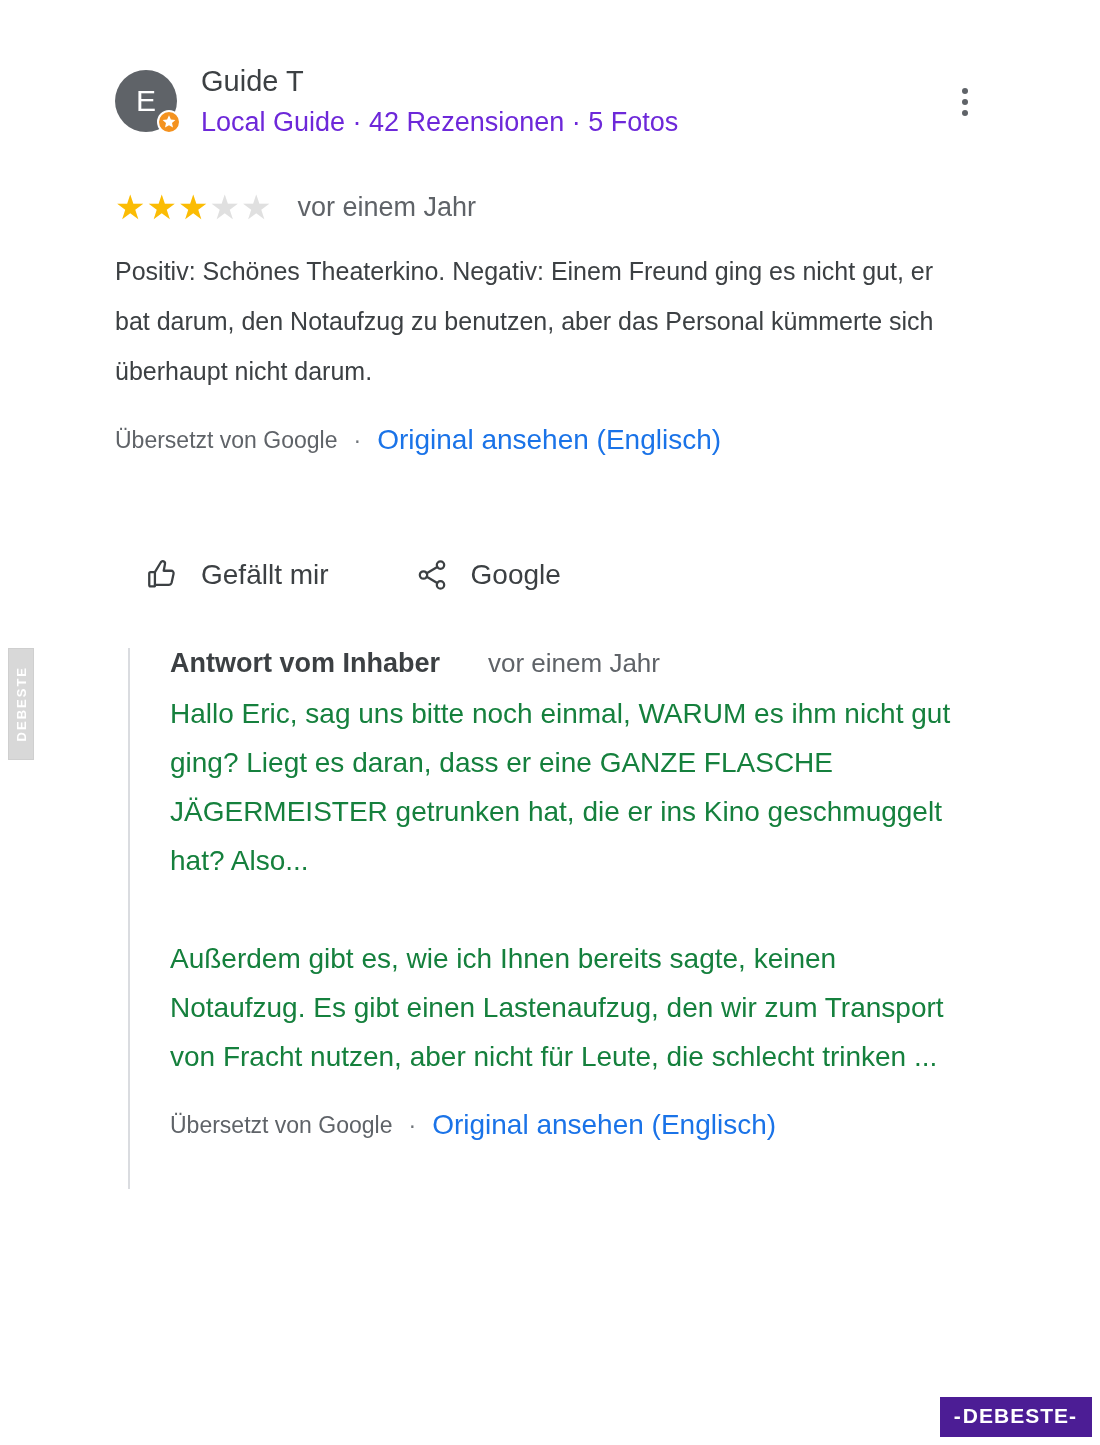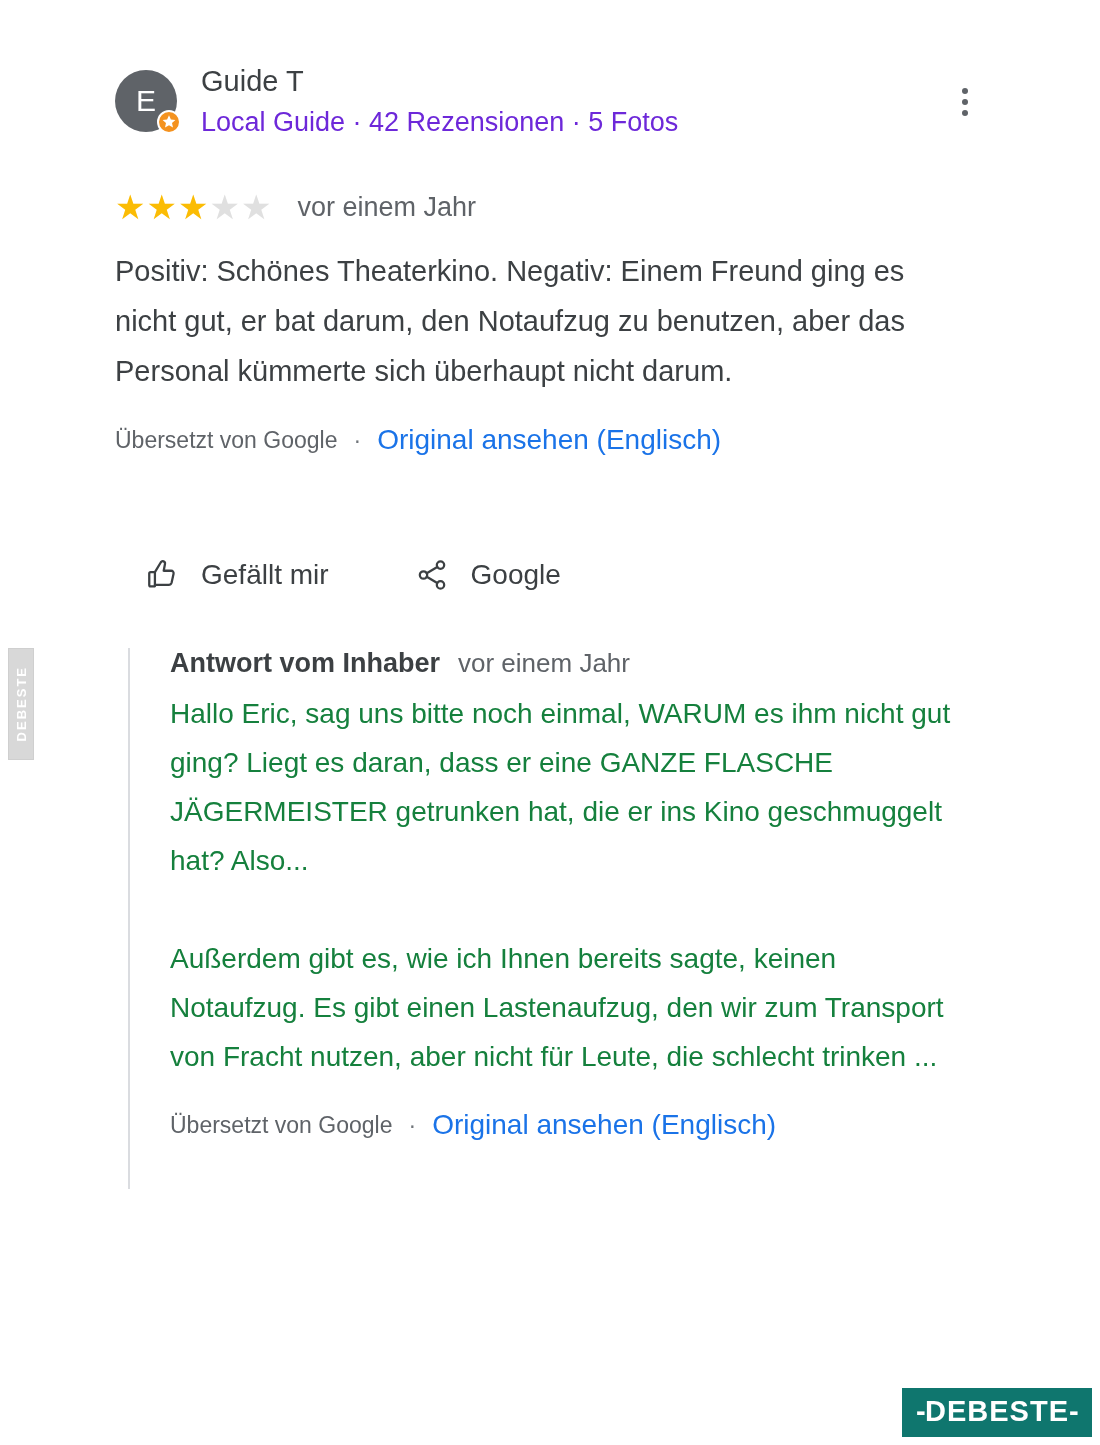"Positiv: Schönes Theaterkino. Negativ:" .review-text { font-size: 29px -> 25px }
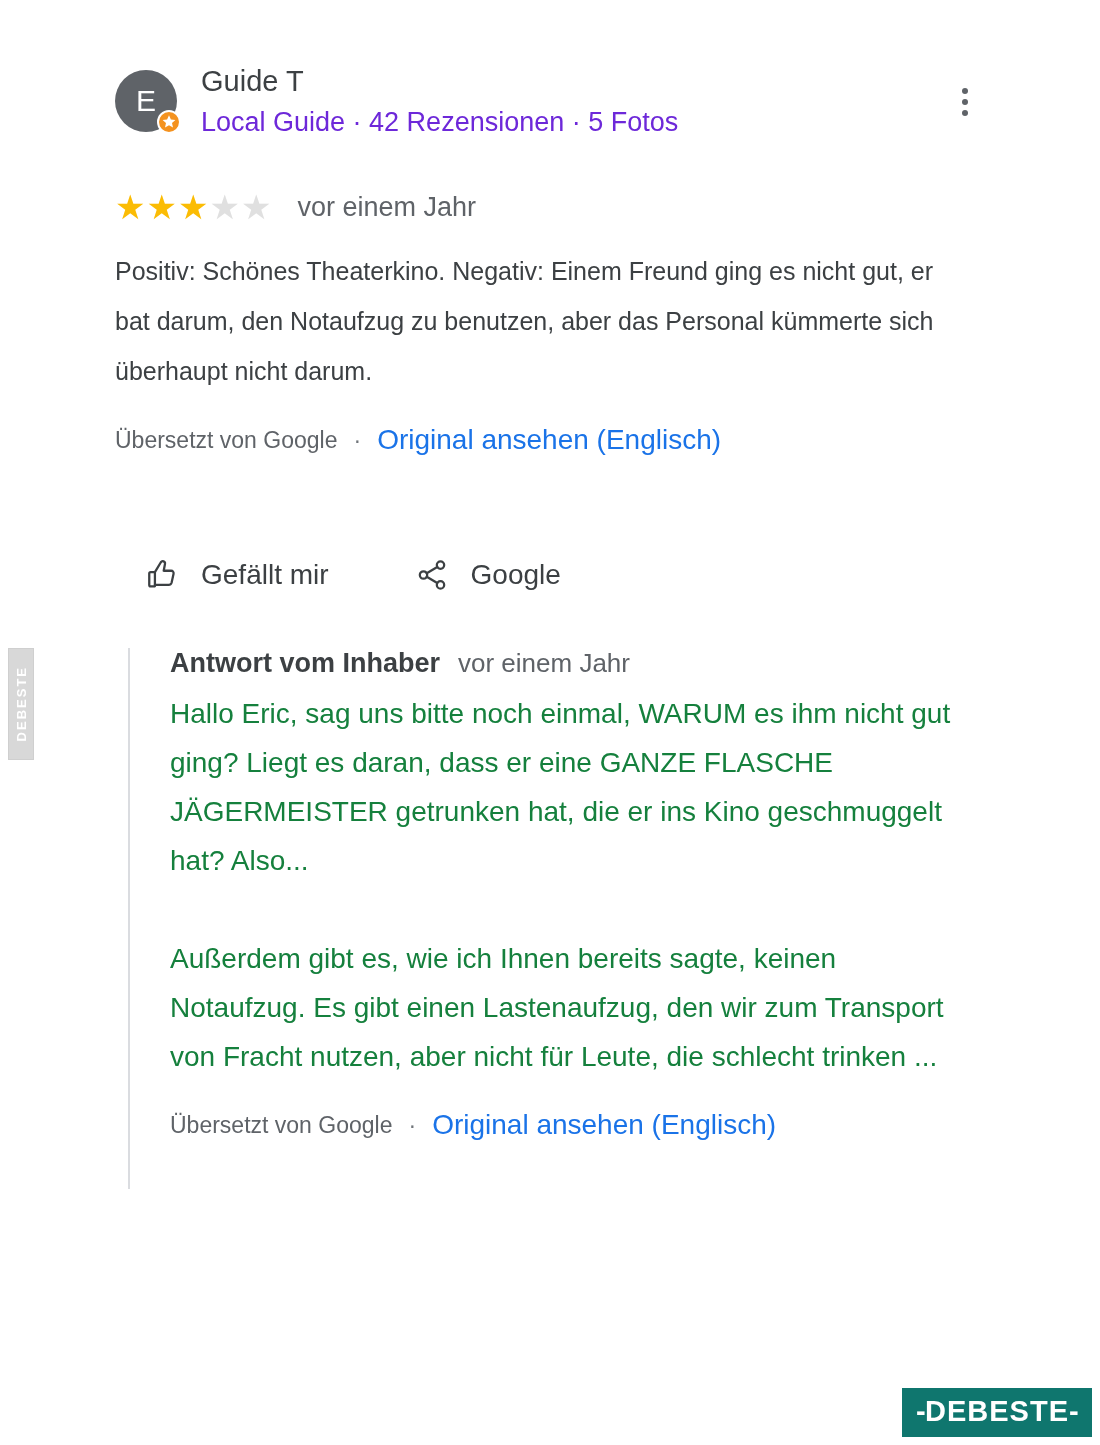"Antwort vom Inhaber" .reply-head { gap: none -> 30px }
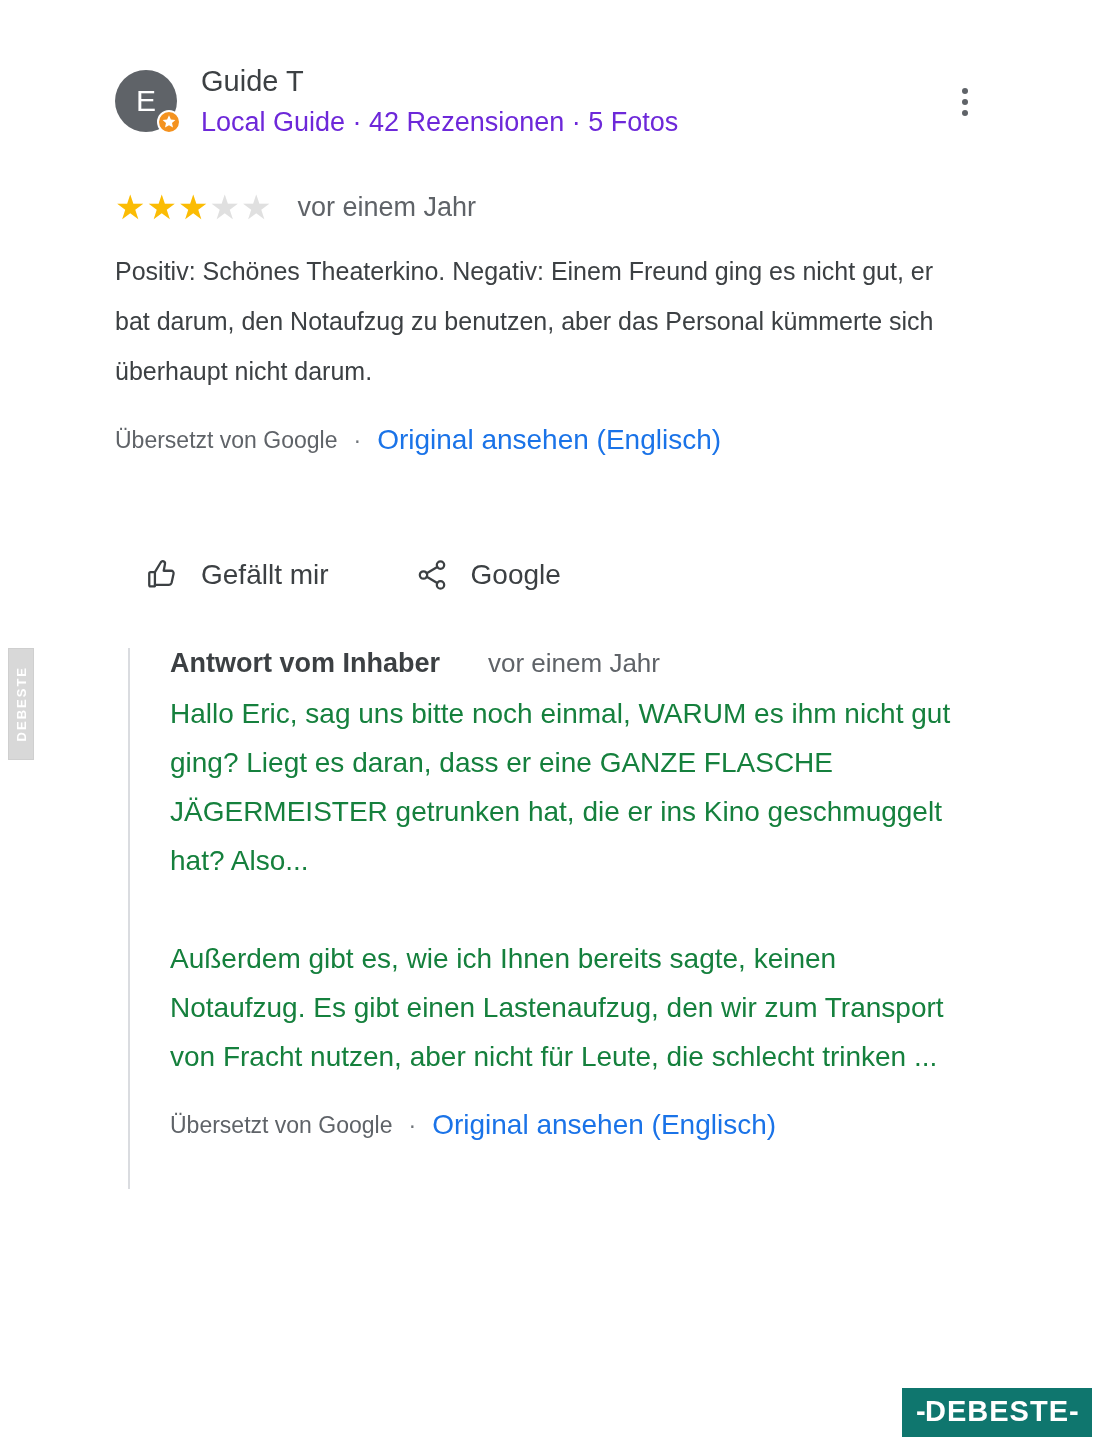"-DEBESTE-" .corner-watermark { background: #0f766e -> #4c1d95; font-size: 29px -> 21px }
